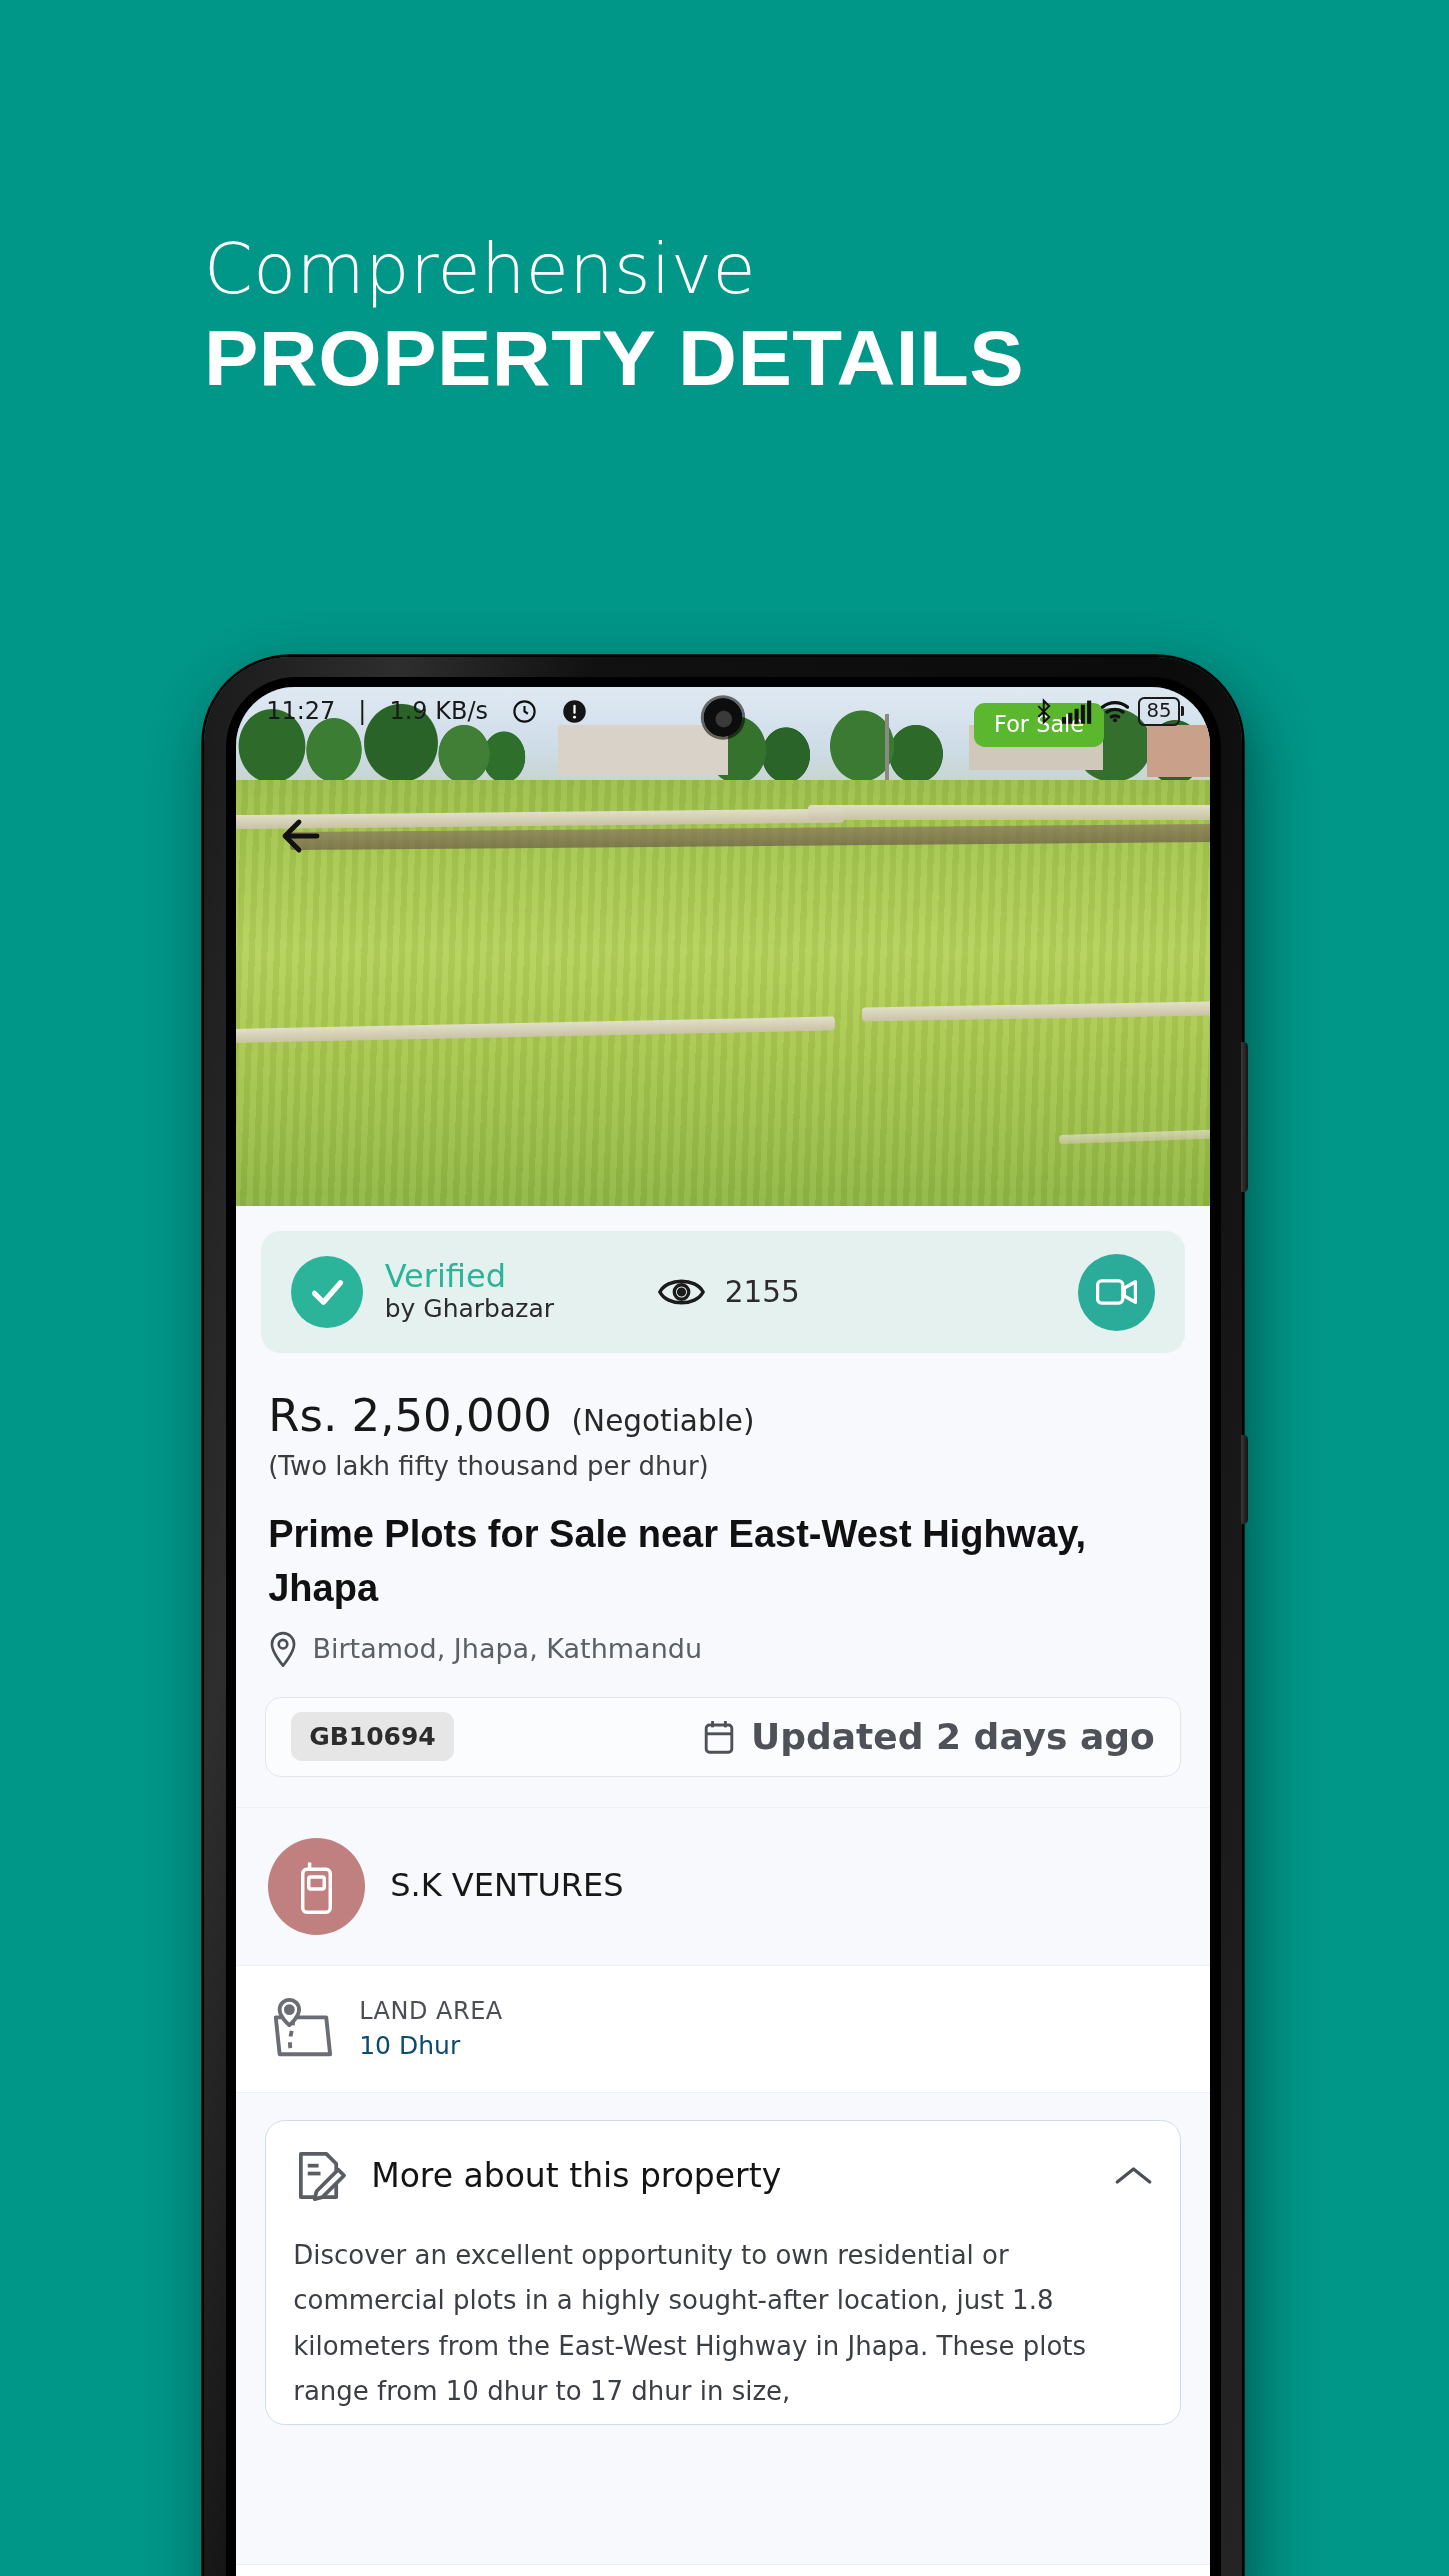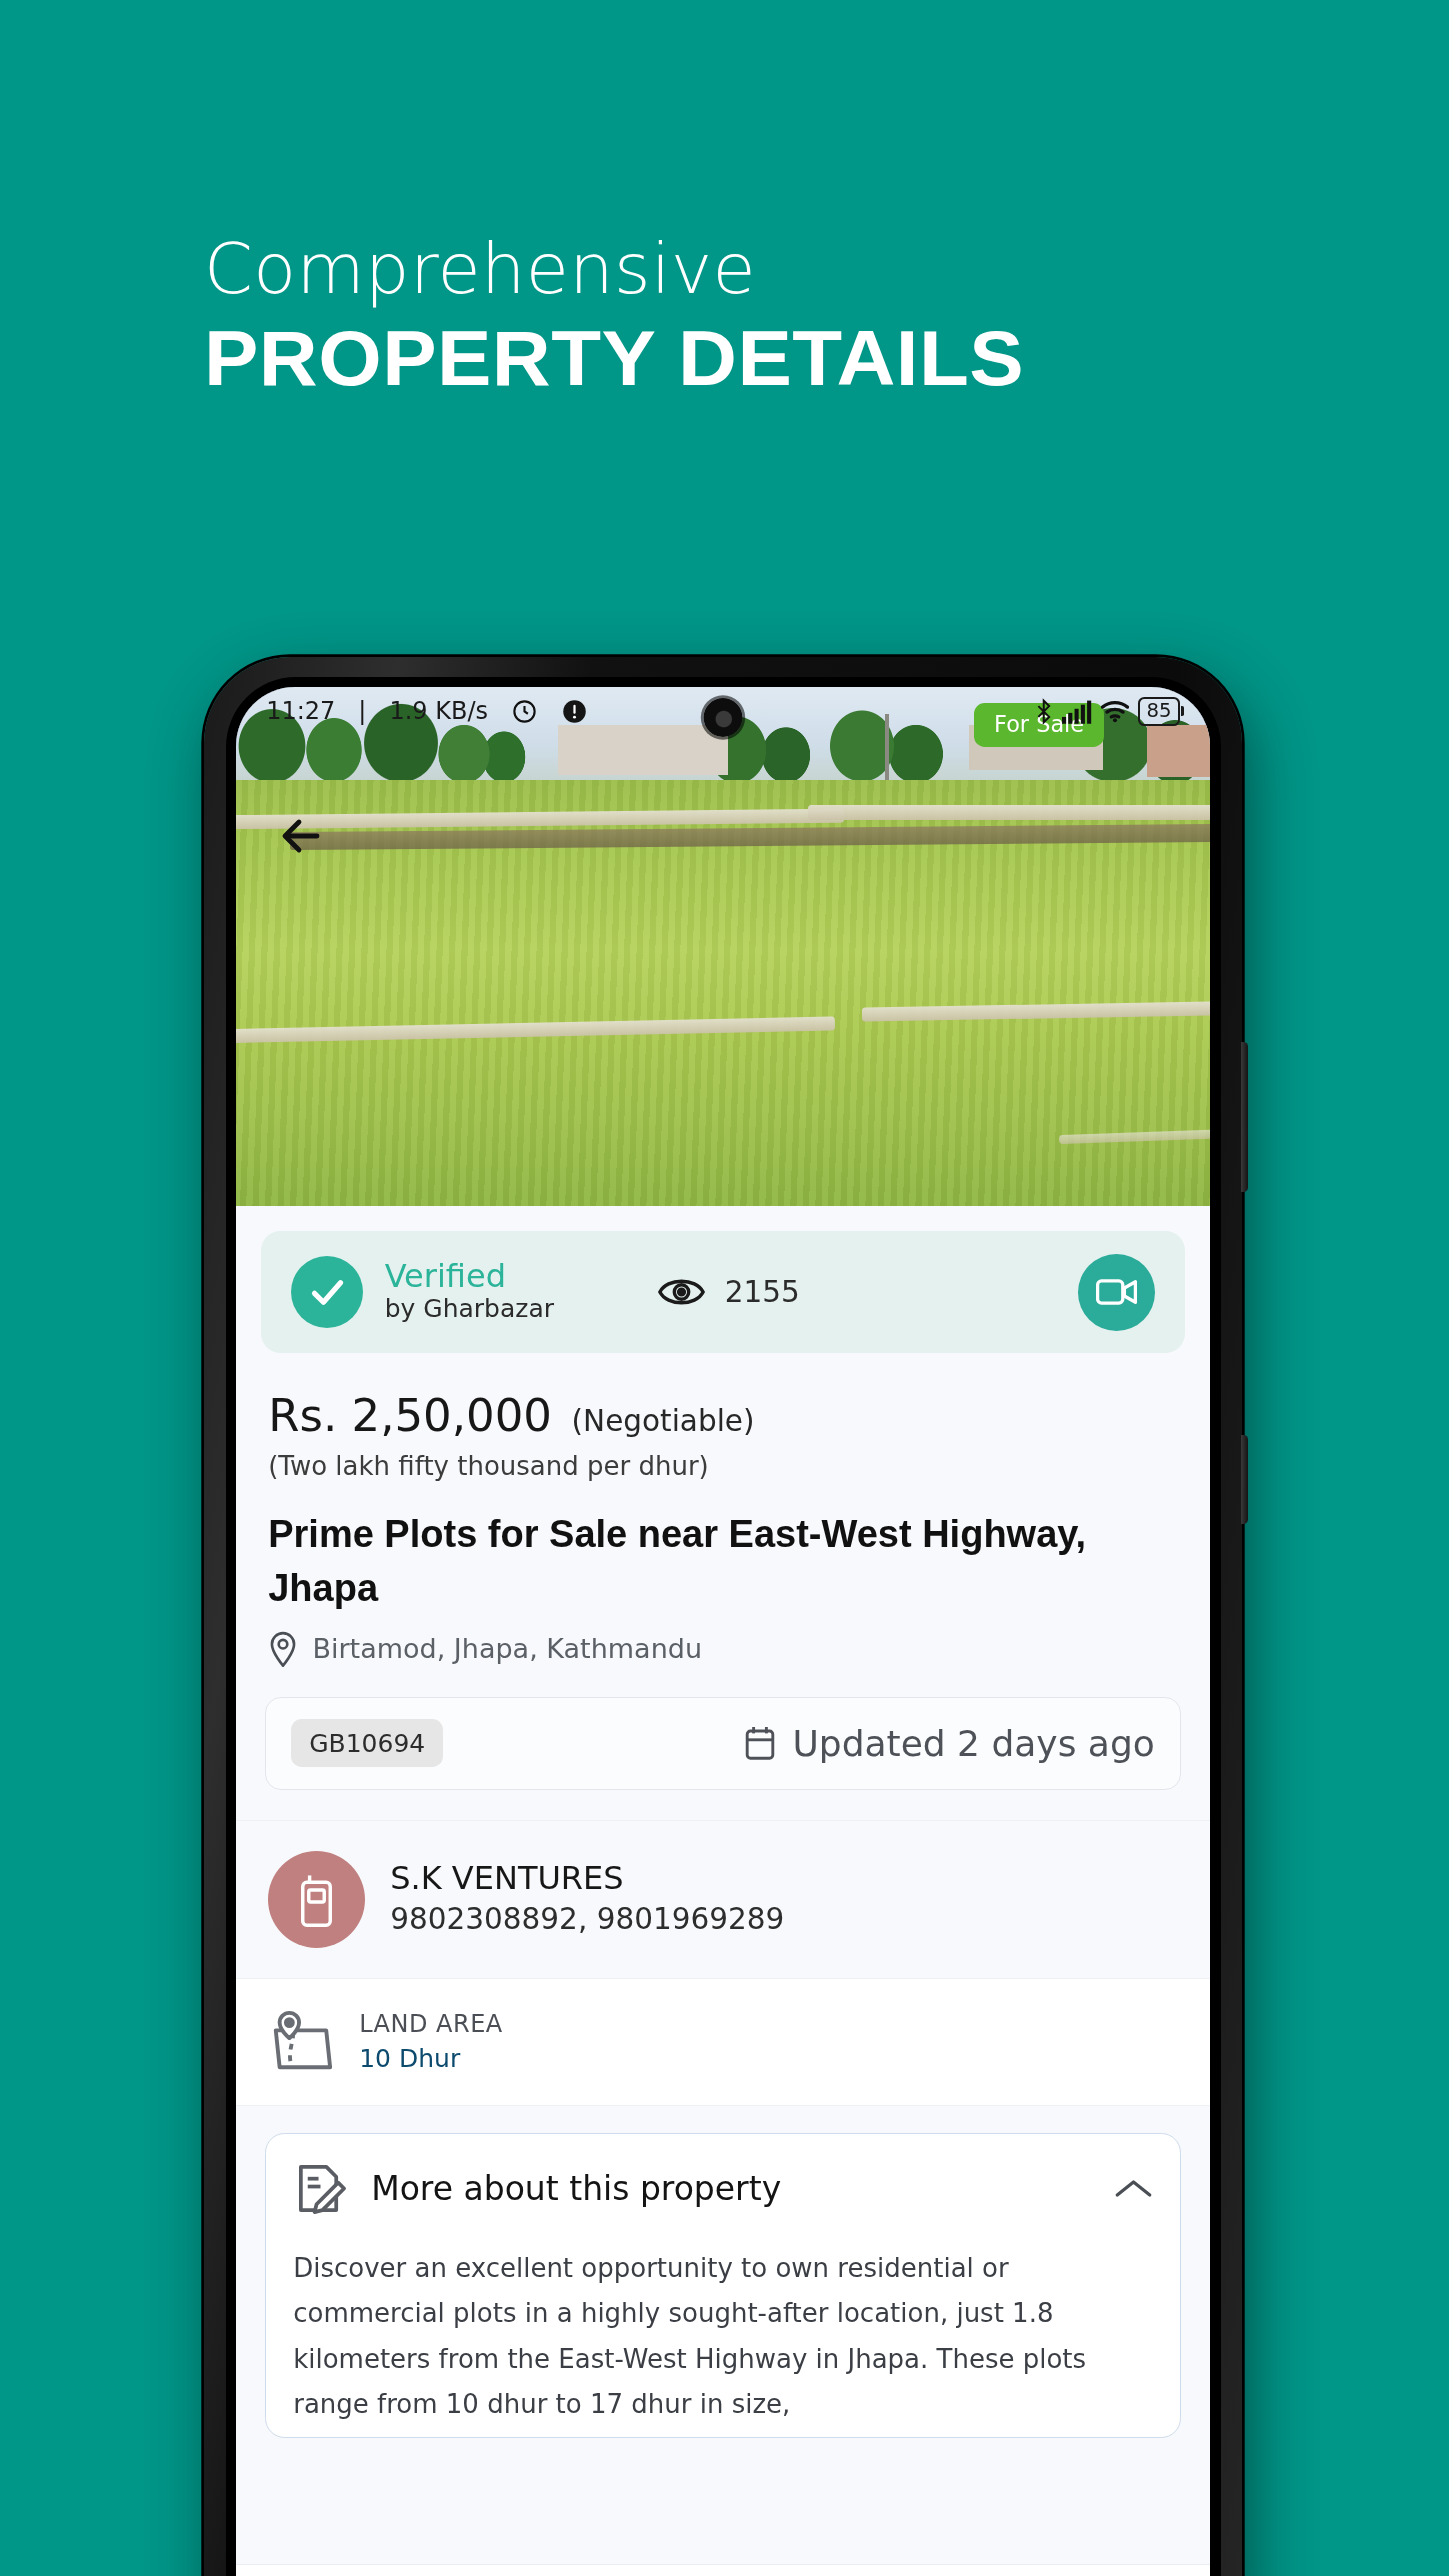"GB10694" .idcard { font-weight: none -> bold; height: 93px -> 80px }
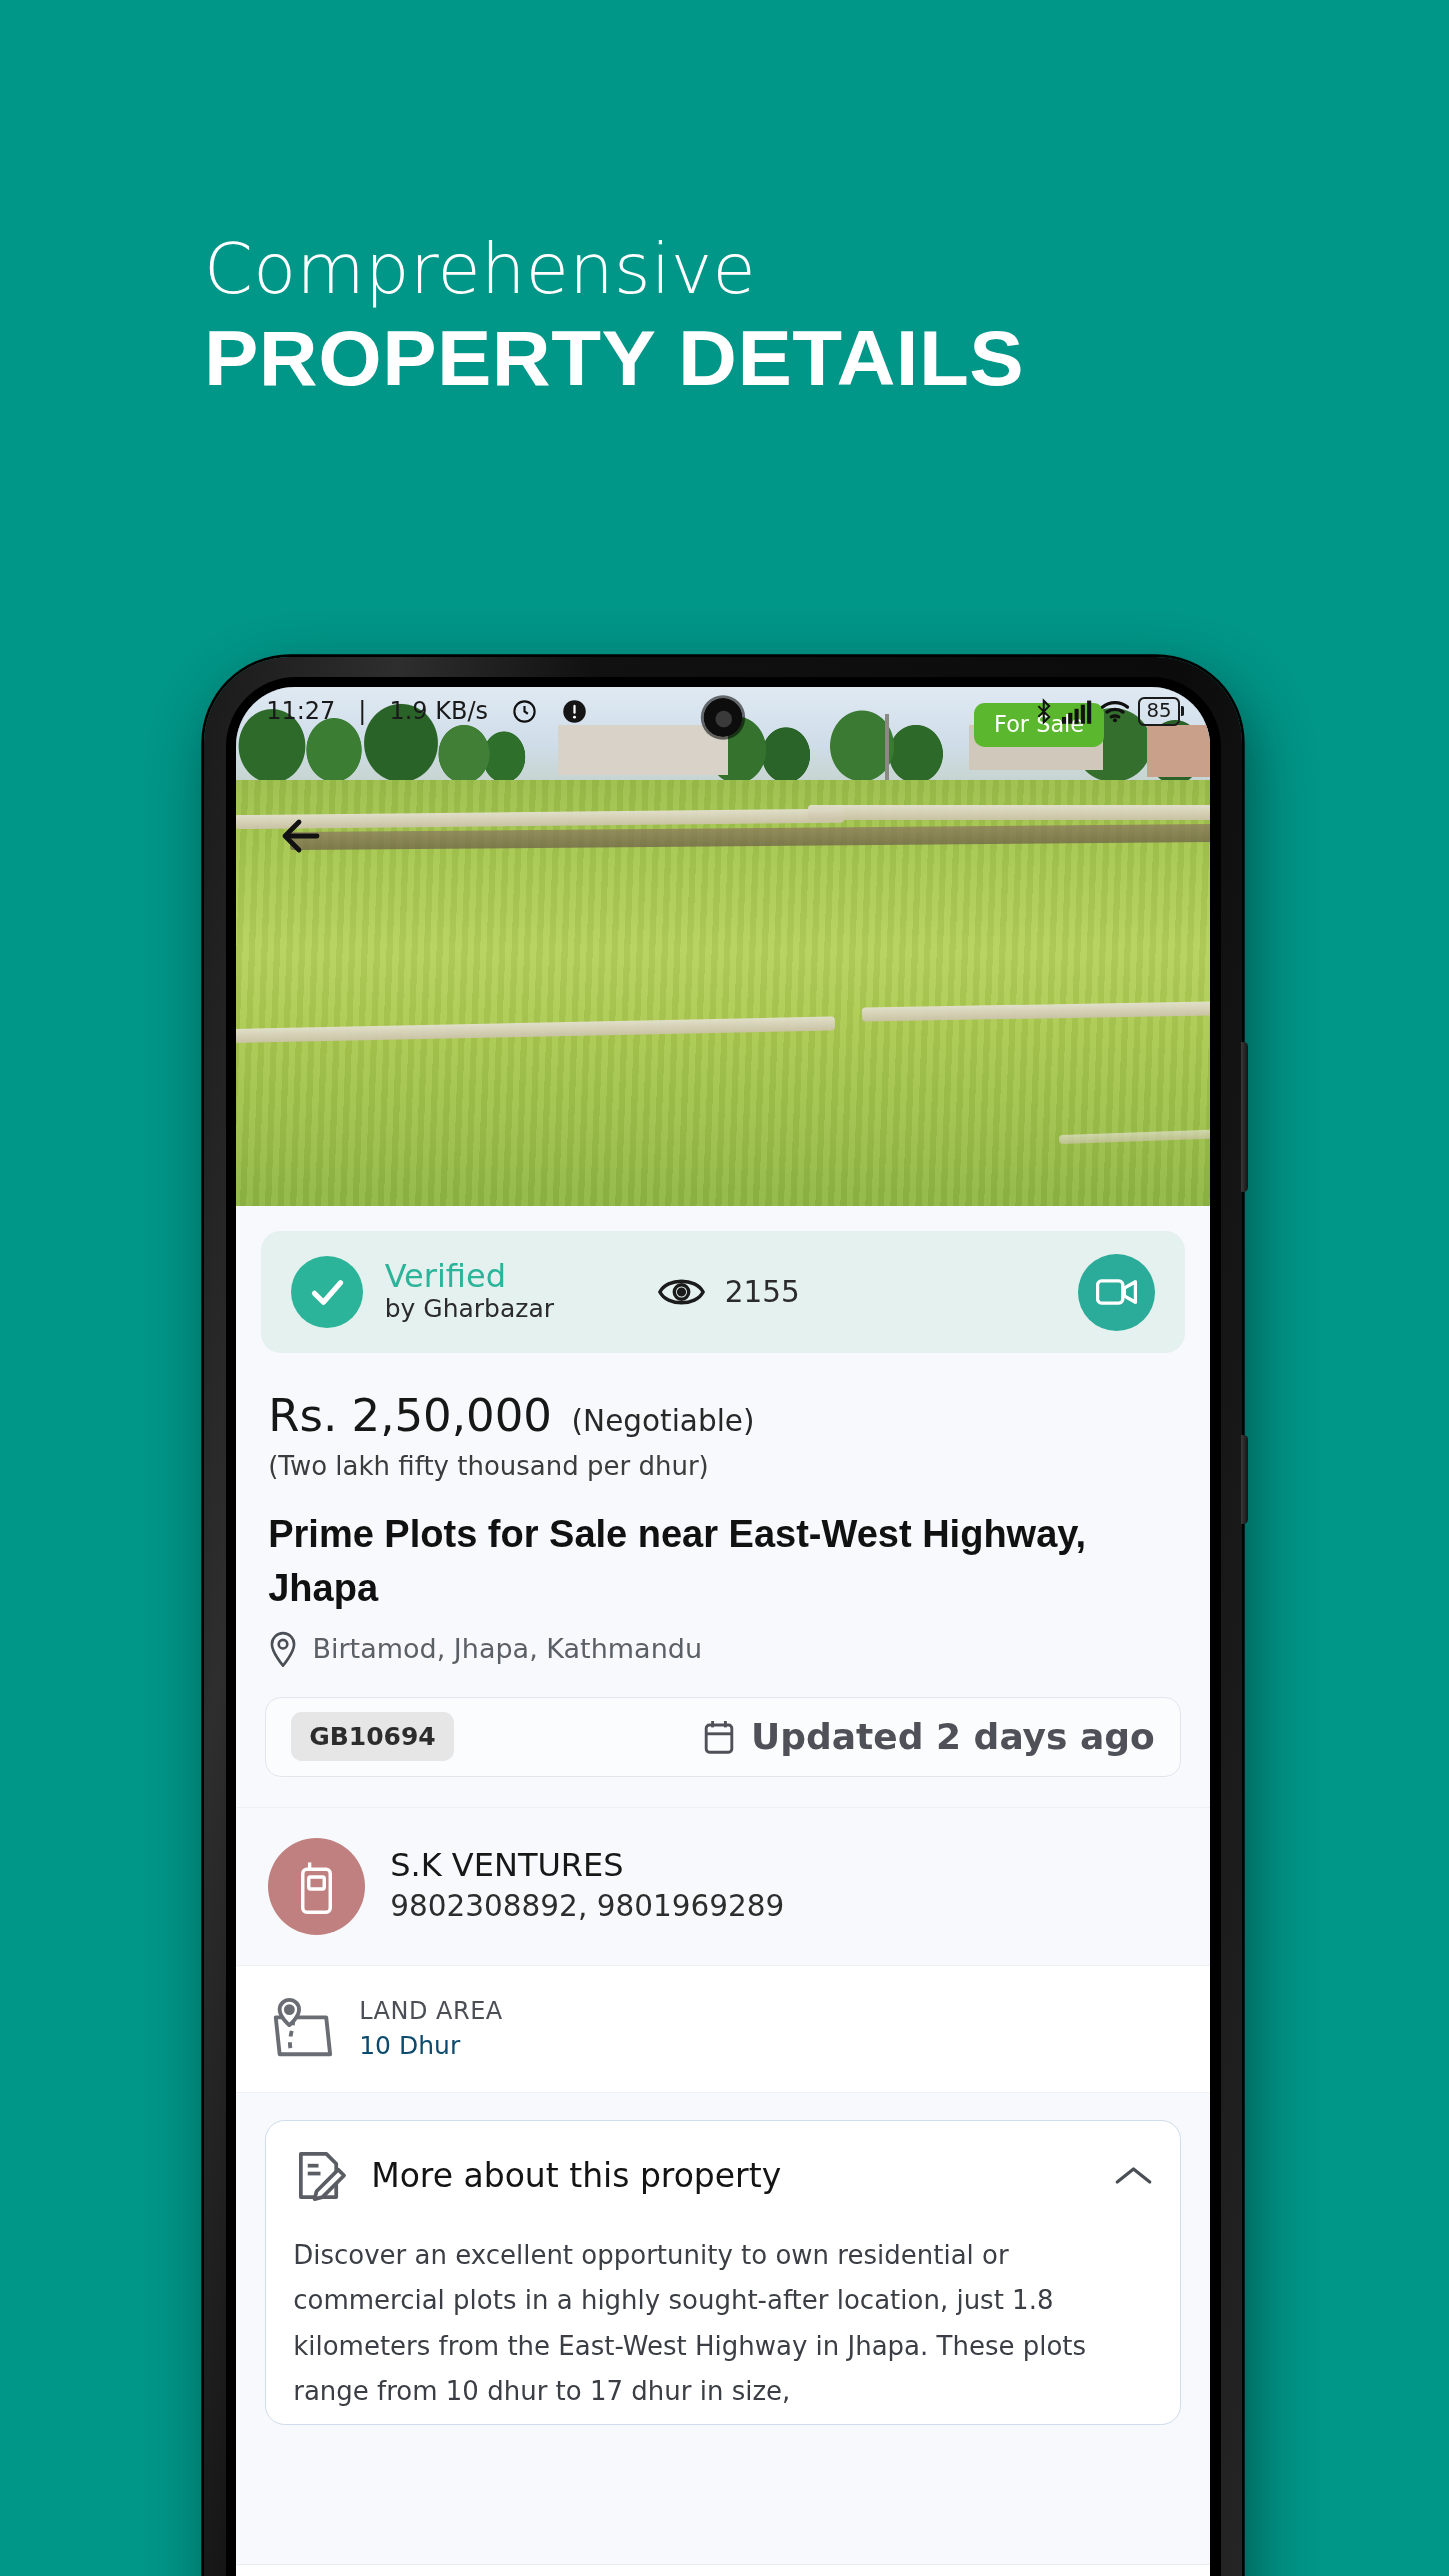"9802308892, 9801969289" div.agent-phone { html: <div>9802308892, 9801969289</div> -> none }
